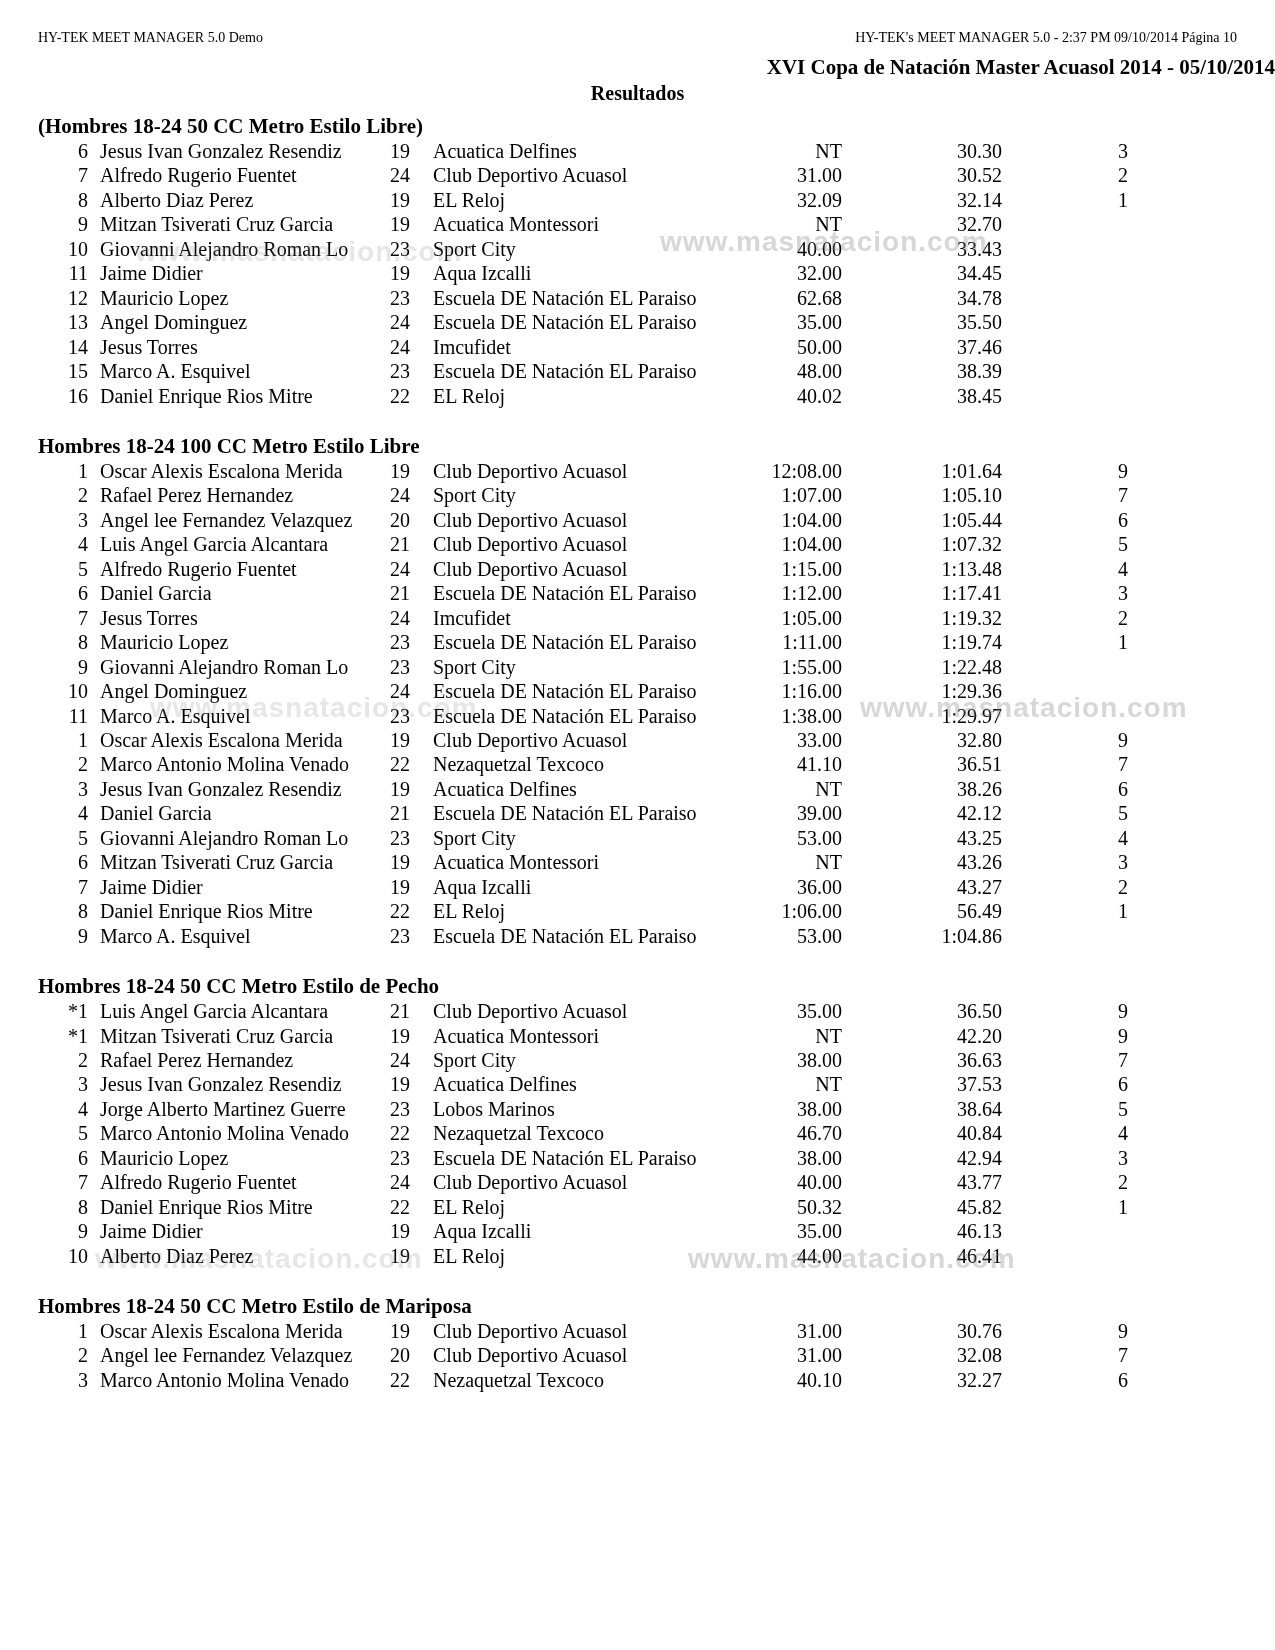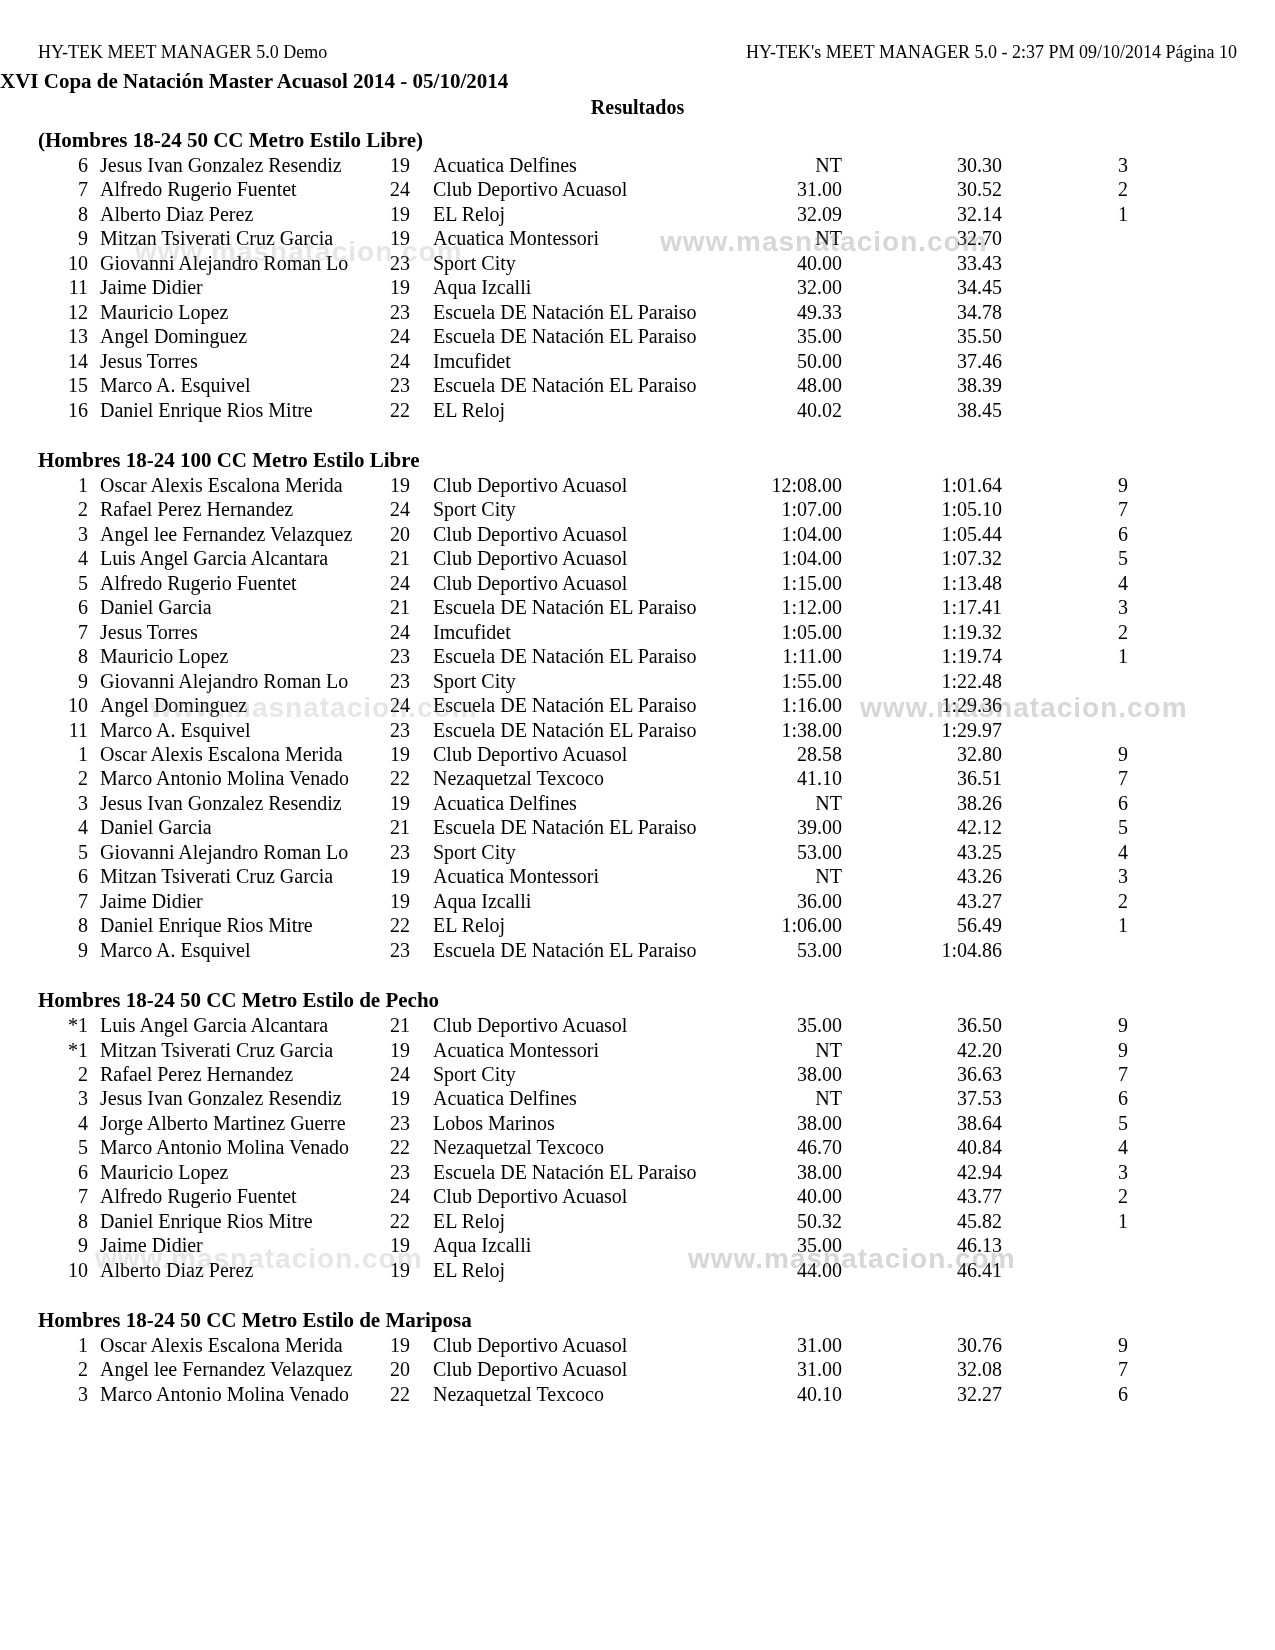"HY-TEK MEET MANAGER 5.0 Demo" .doc-header { font-size: 18px -> 14px; padding: 40px 38px 0 38px -> 26px 38px 0 38px }
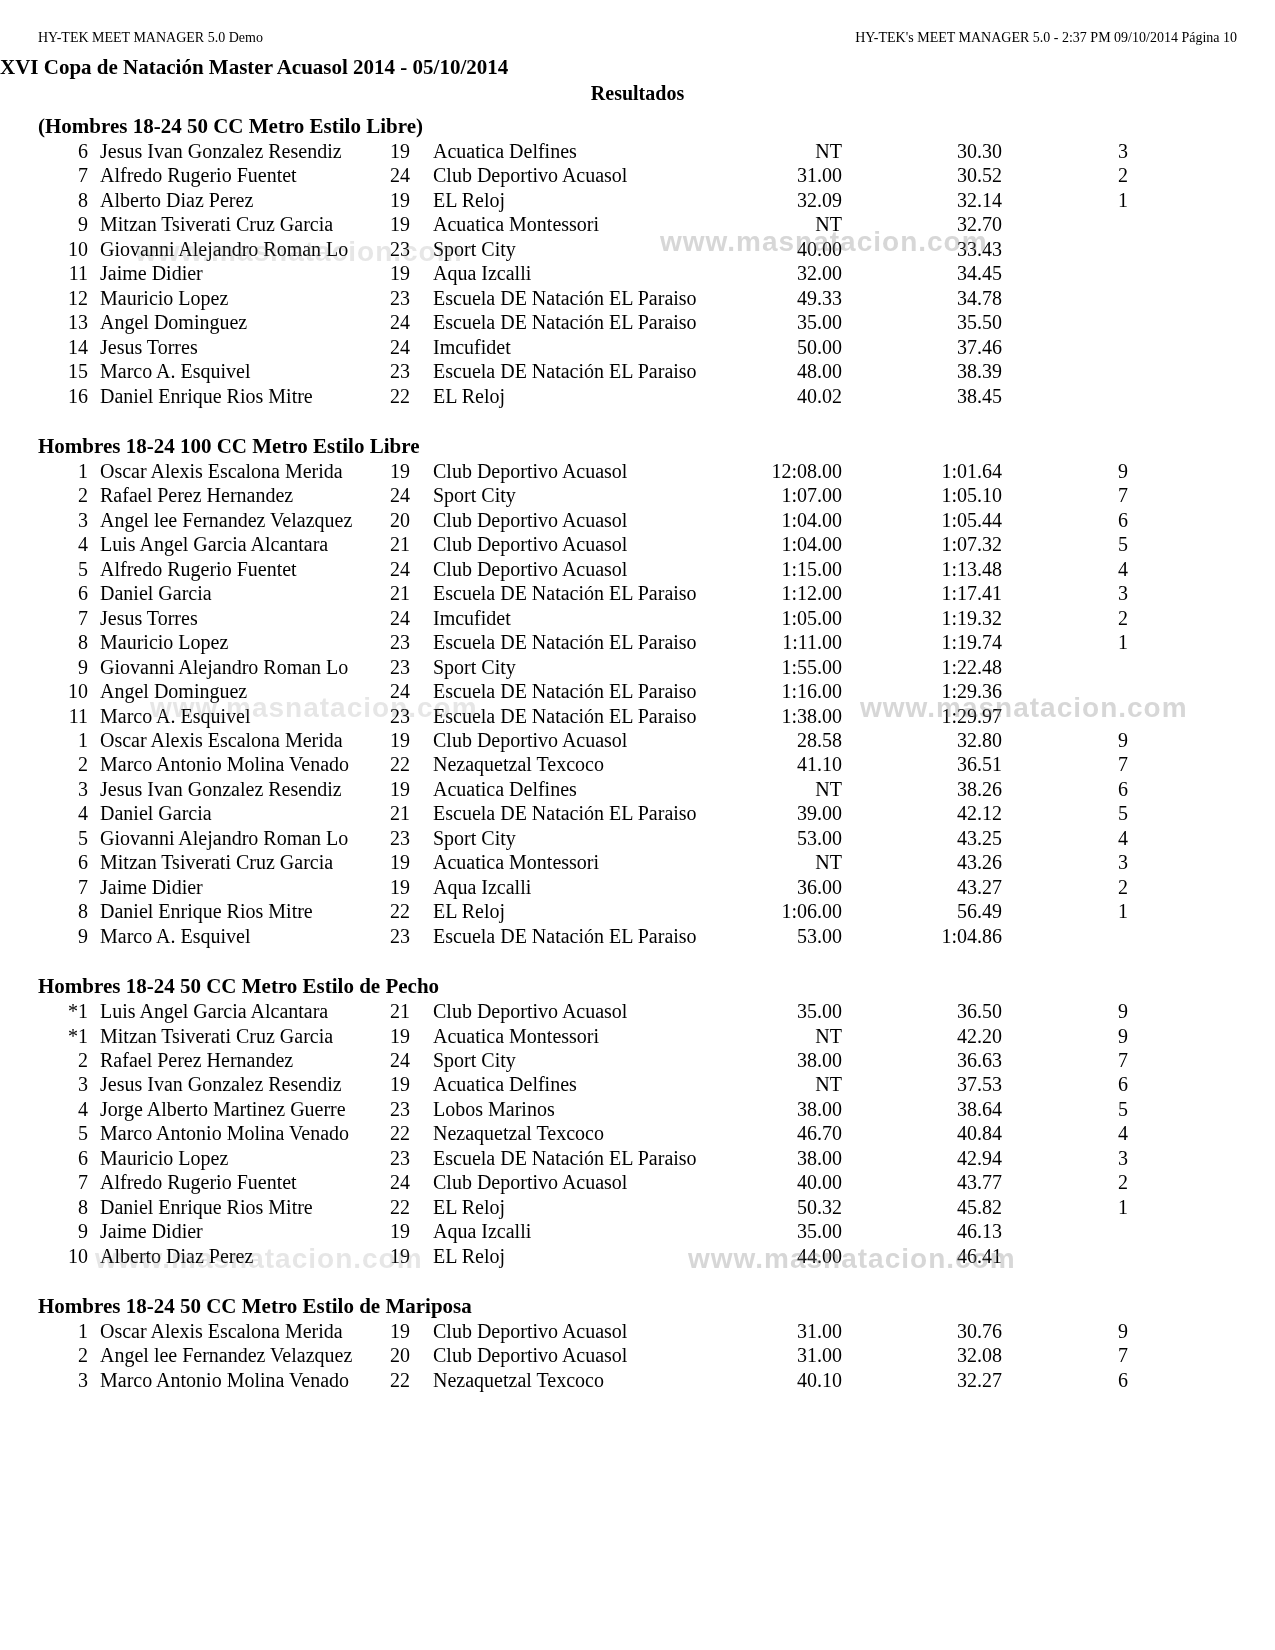"XVI Copa de Natación Master" .doc-title { text-align: left -> right }
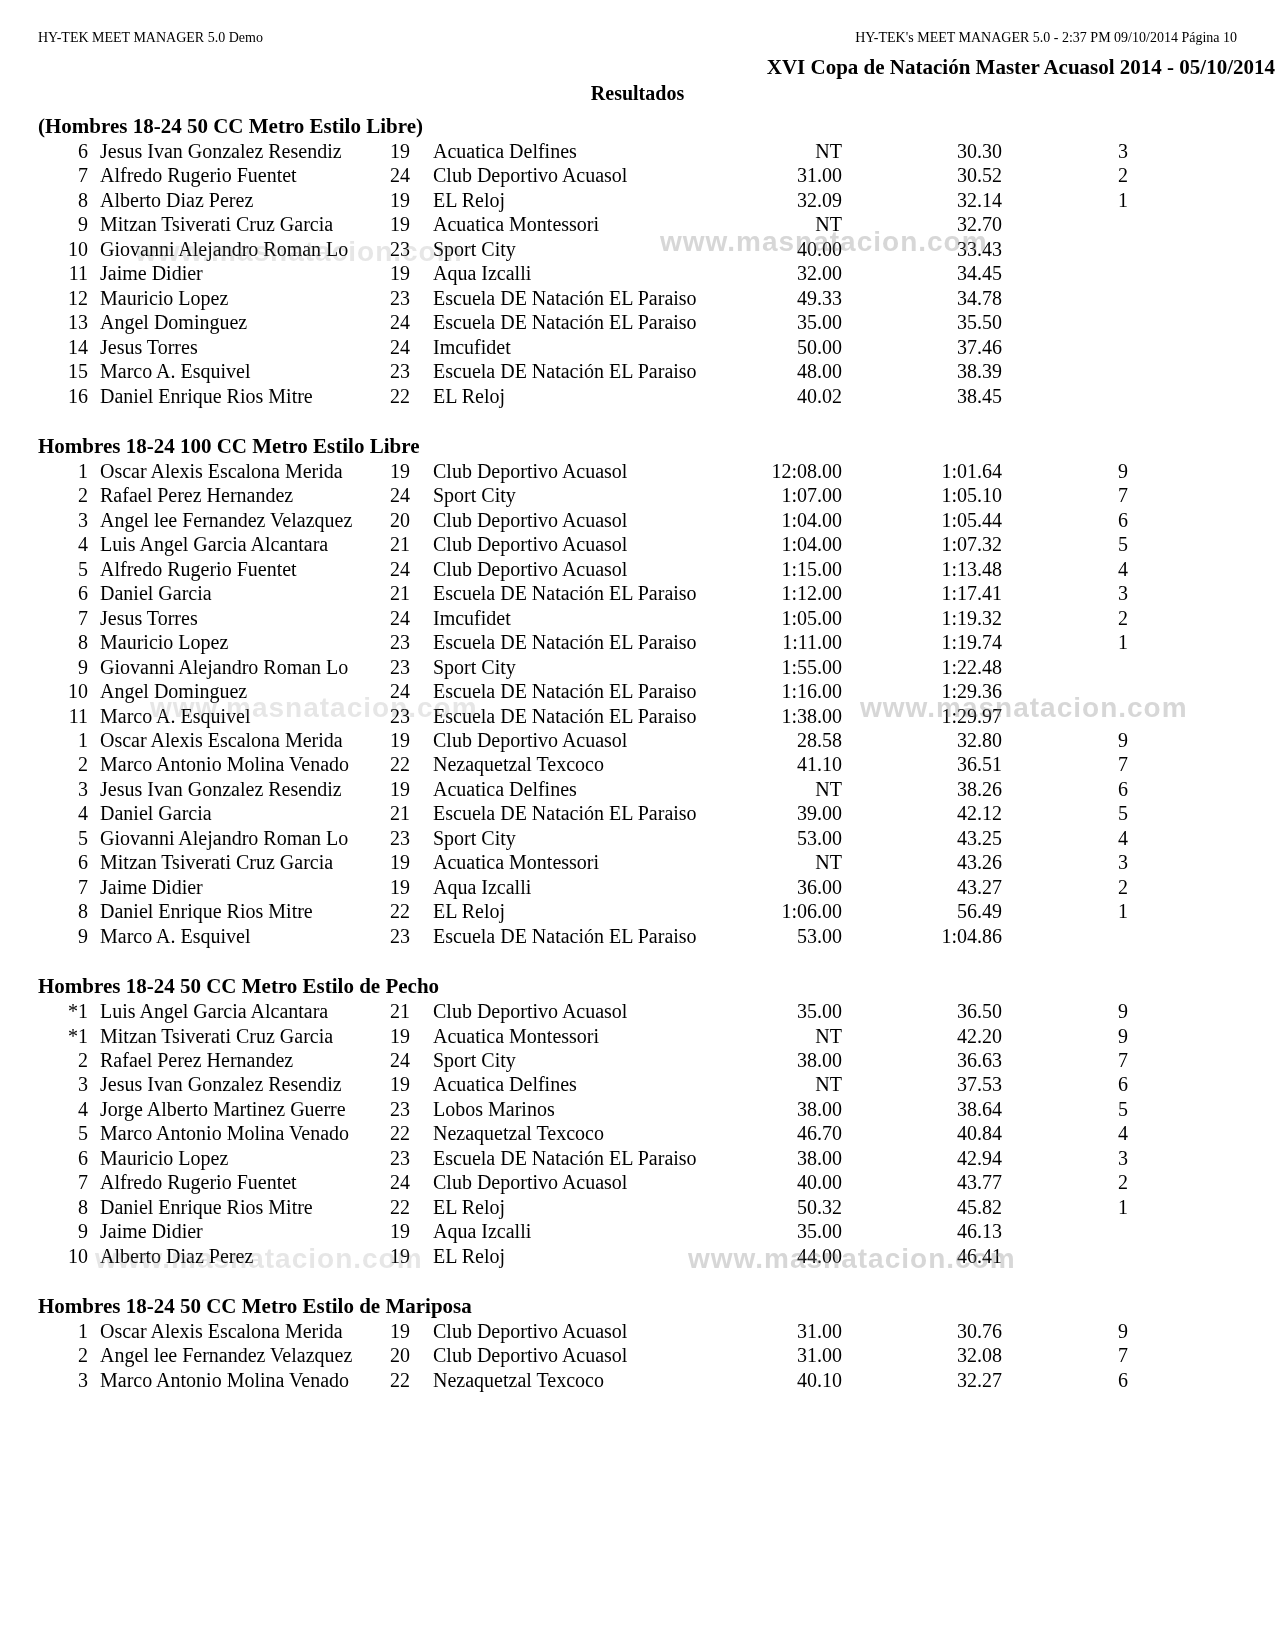"49.33" span.c-seed { text: 49.33 -> 62.68 }
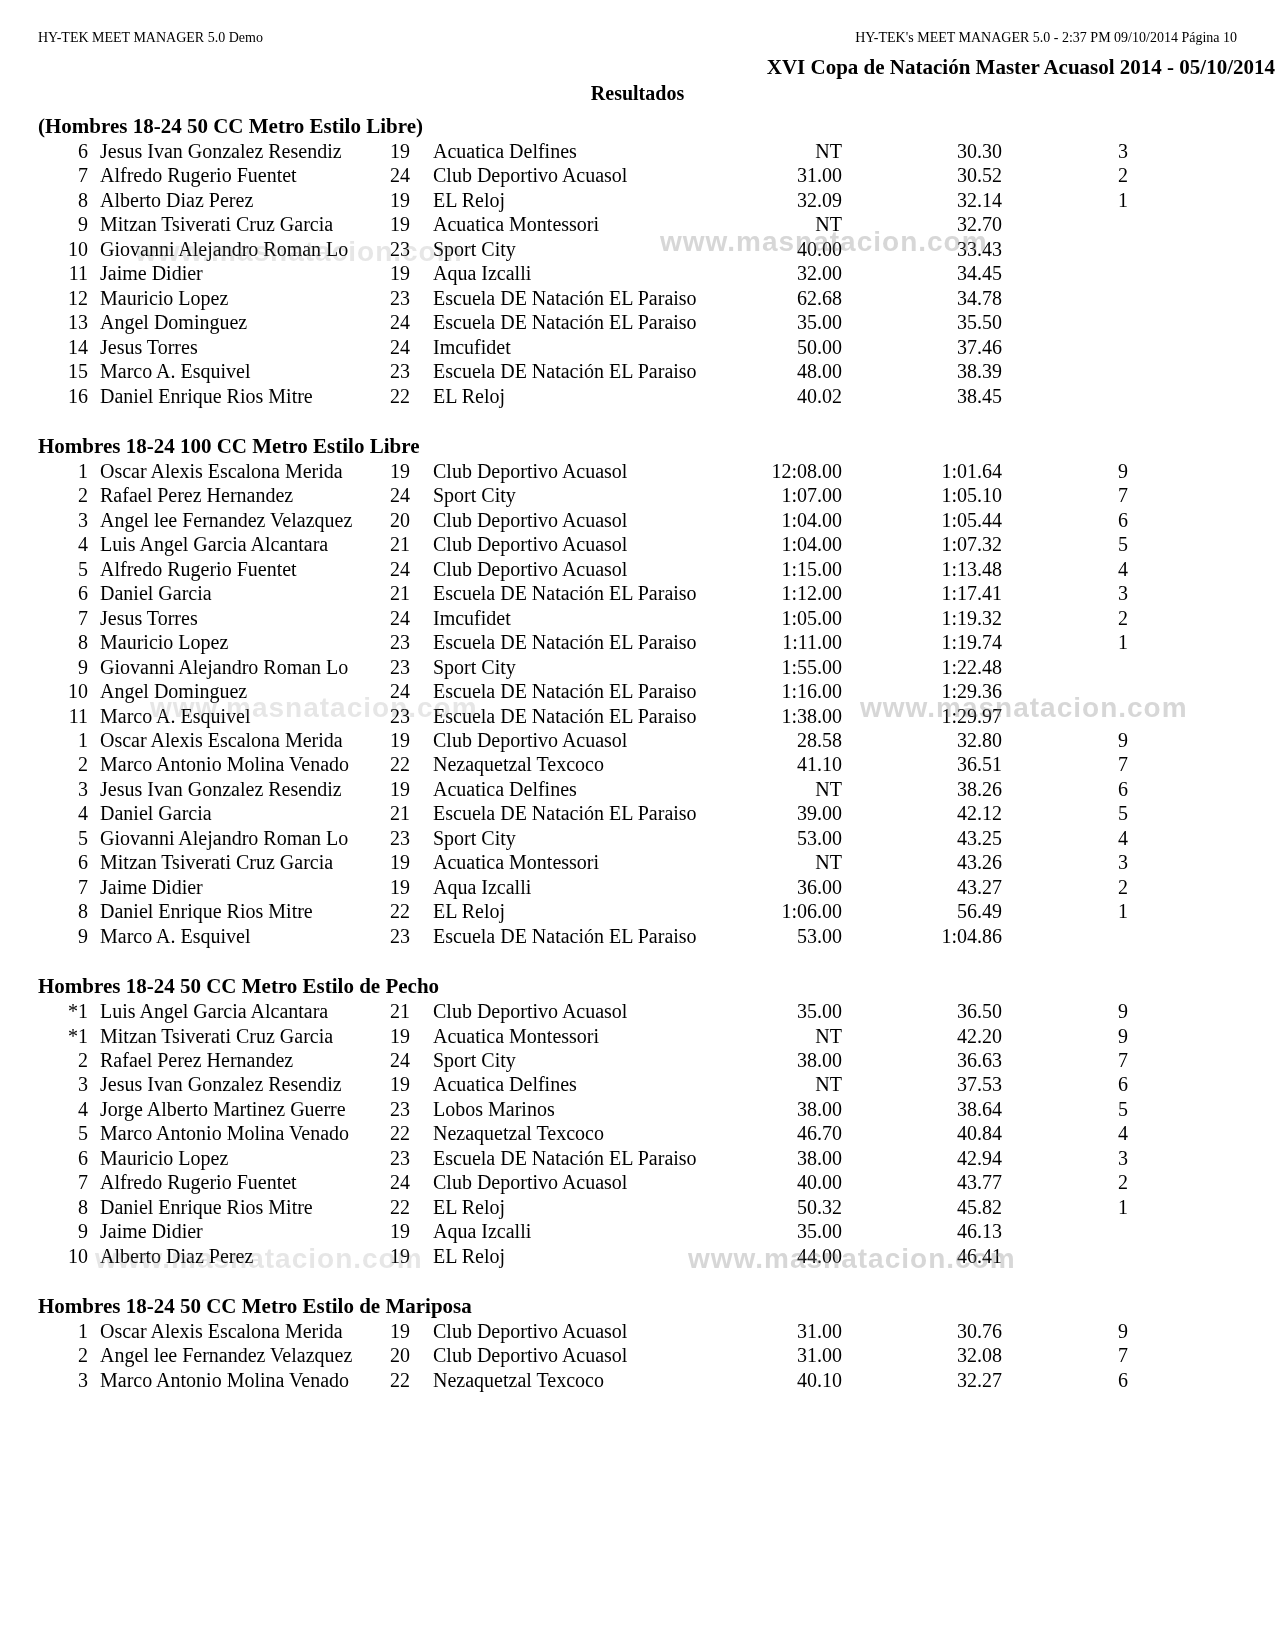"28.58" span.c-seed { text: 28.58 -> 33.00 }
